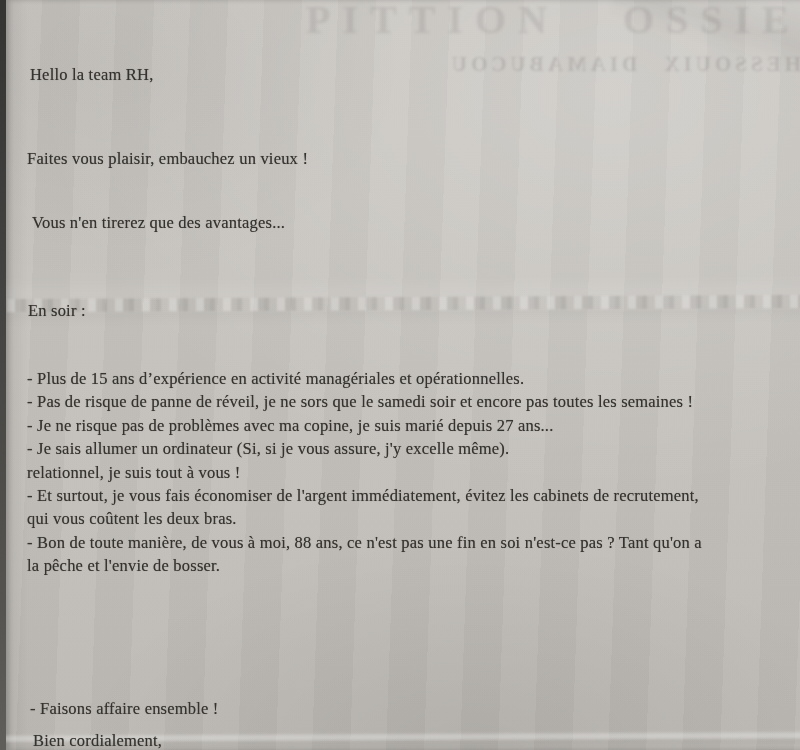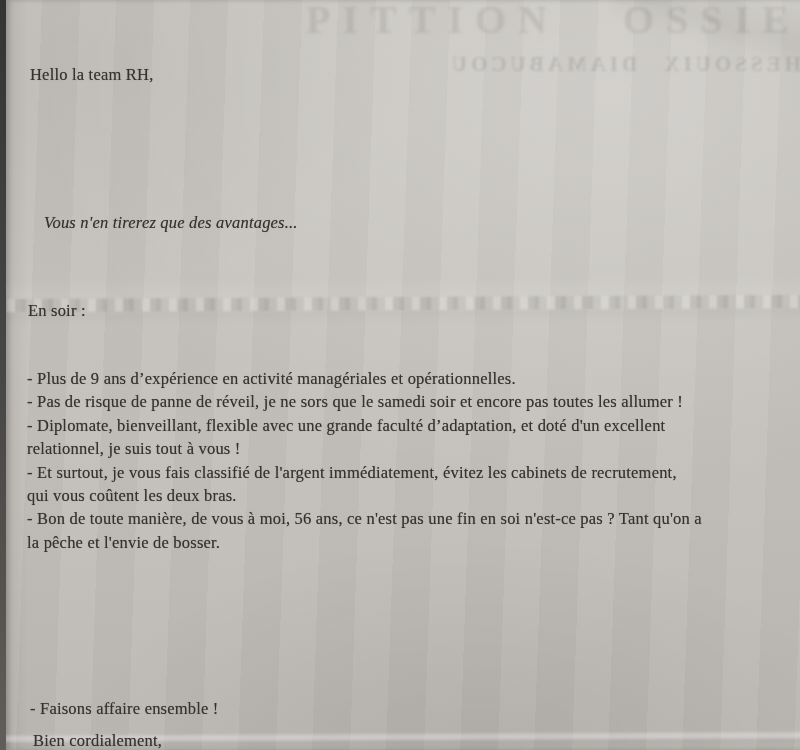"Faites vous plaisir, embauchez un" p.t { html: none -> <p>Faites vous plaisir, embauchez un vieux !</p> }
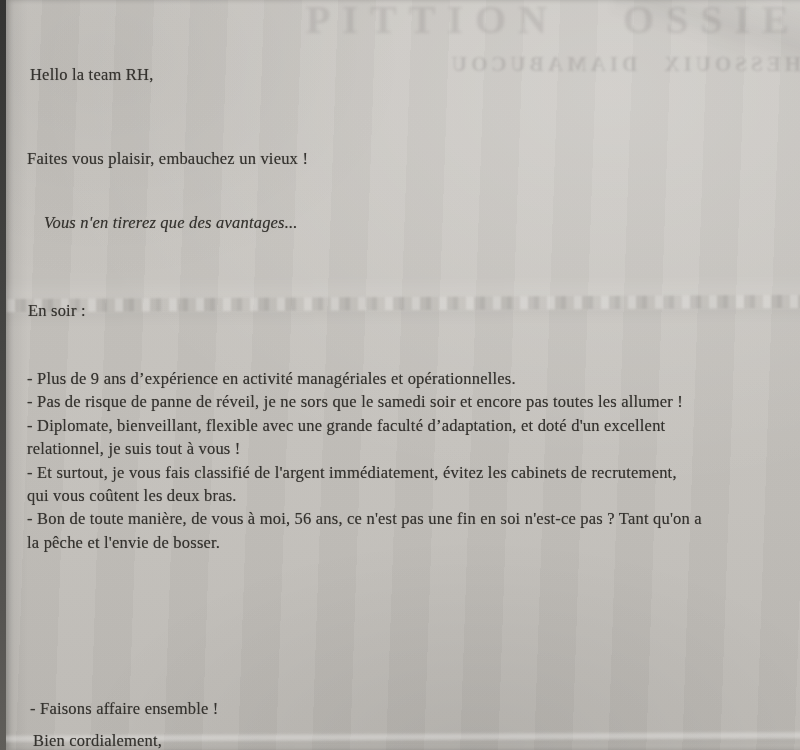"Vous n'en tirerez que des" .promise { font-style: italic -> none; left: 38px -> 26px }
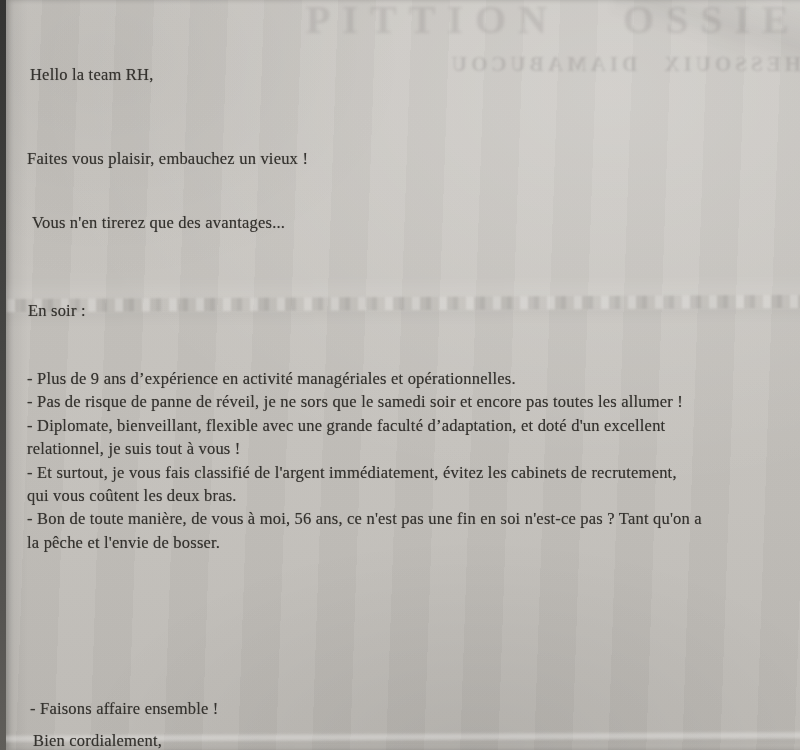"- Plus de 9 ans" div { text: 9 -> 15 }
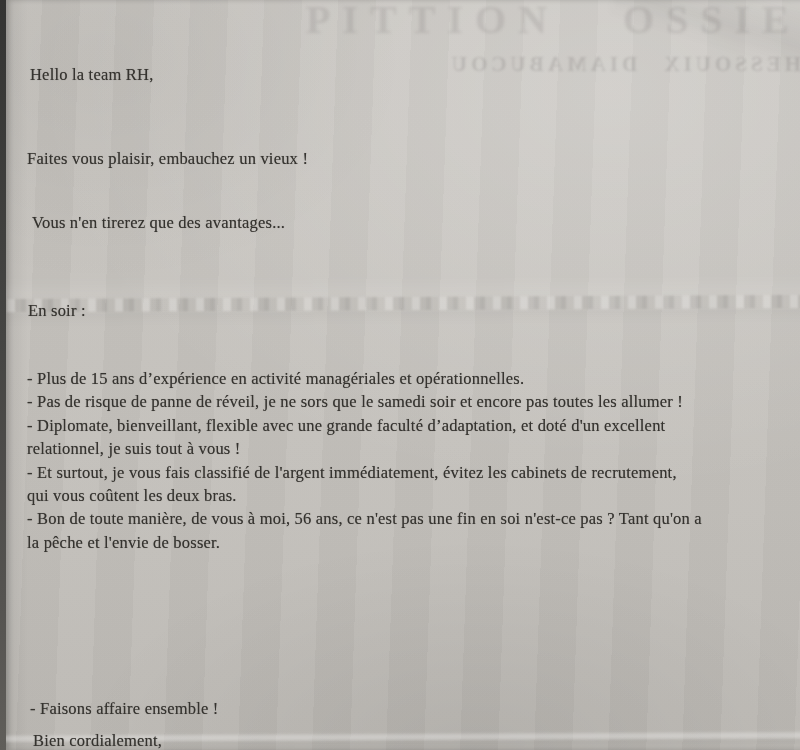"- Pas de risque de" div { text: allumer -> semaines }
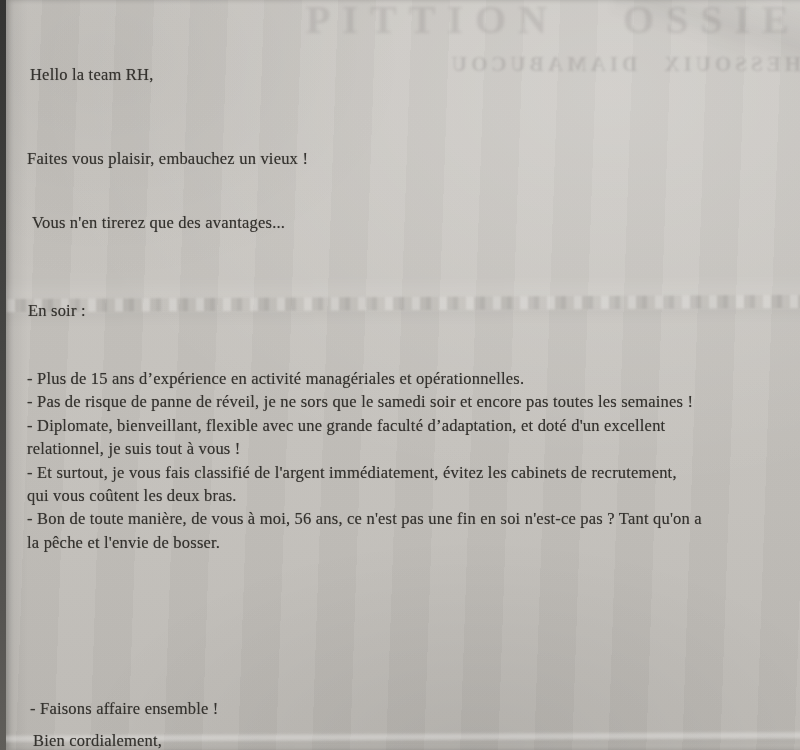"- Je ne risque pas" div { html: none -> <div>- Je ne risque pas de problèmes avec ma copine, je suis marié depuis 27 ans...</div> }
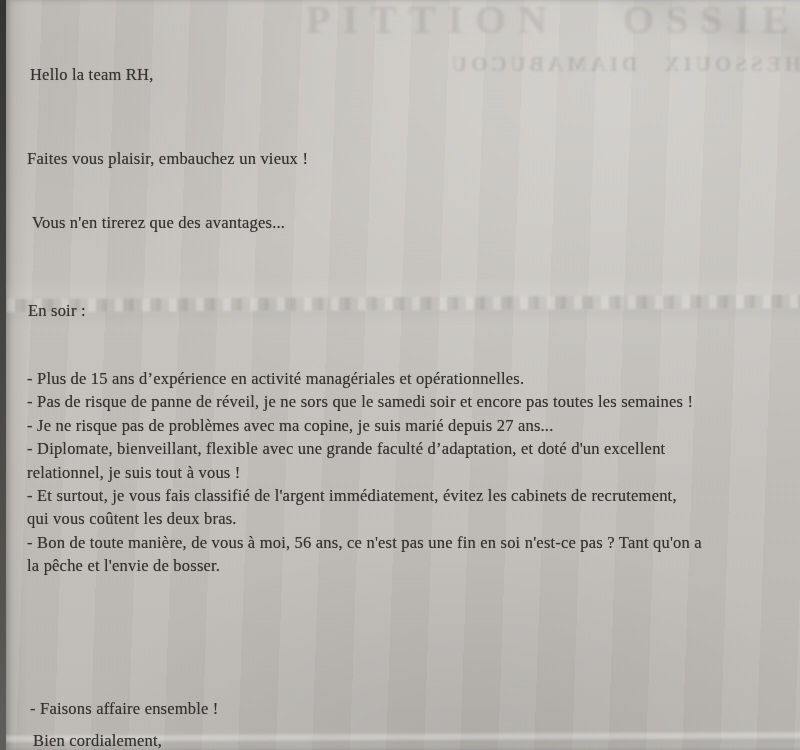"- Je sais allumer un" div { html: none -> <div>- Je sais allumer un ordinateur (Si, si je vous assure, j'y excelle même).</div> }
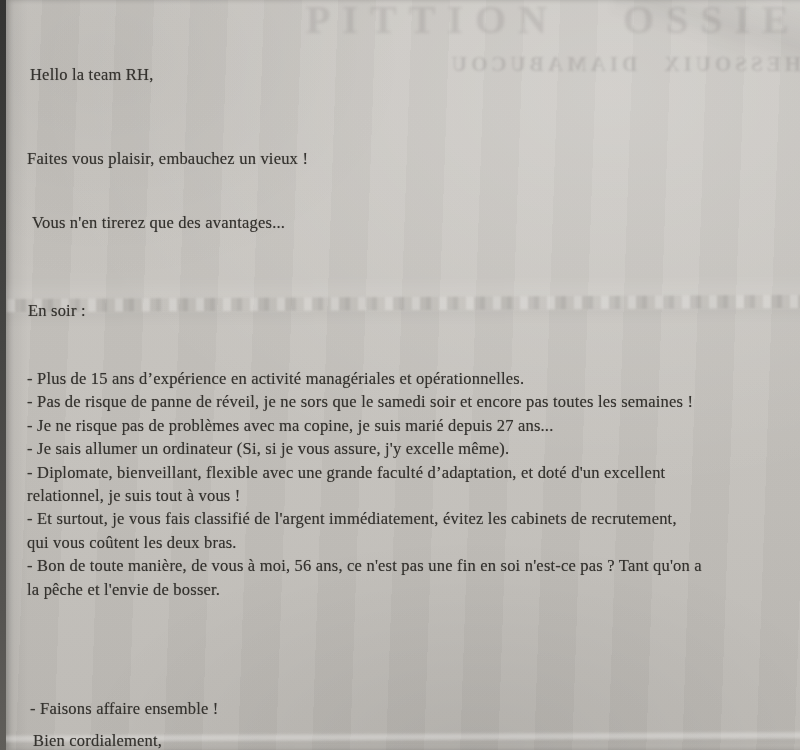"- Diplomate, bienveillant, flexible avec" div { html: <div>- Diplomate, bienveillant, flexible avec une grande faculté d’adaptation, et doté d'un excellent</div> -> none }
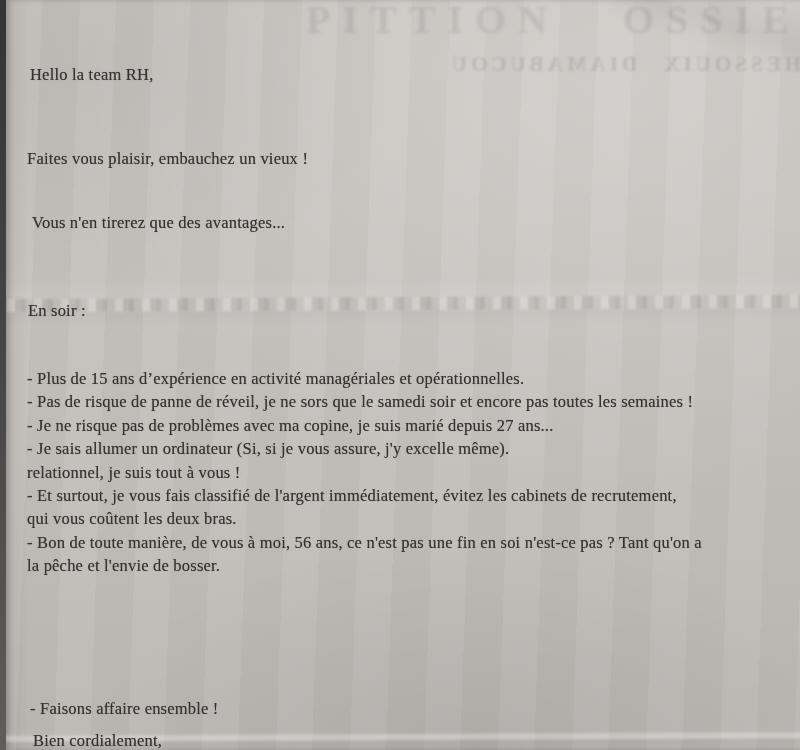"- Et surtout, je vous" div { text: classifié -> économiser }
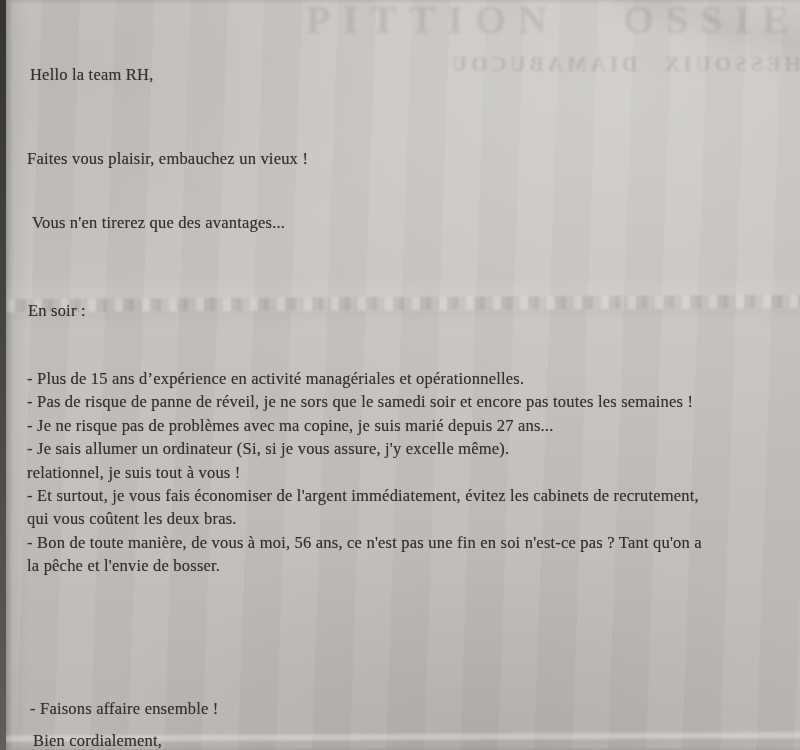"- Bon de toute manière," div { text: 56 -> 88 }
